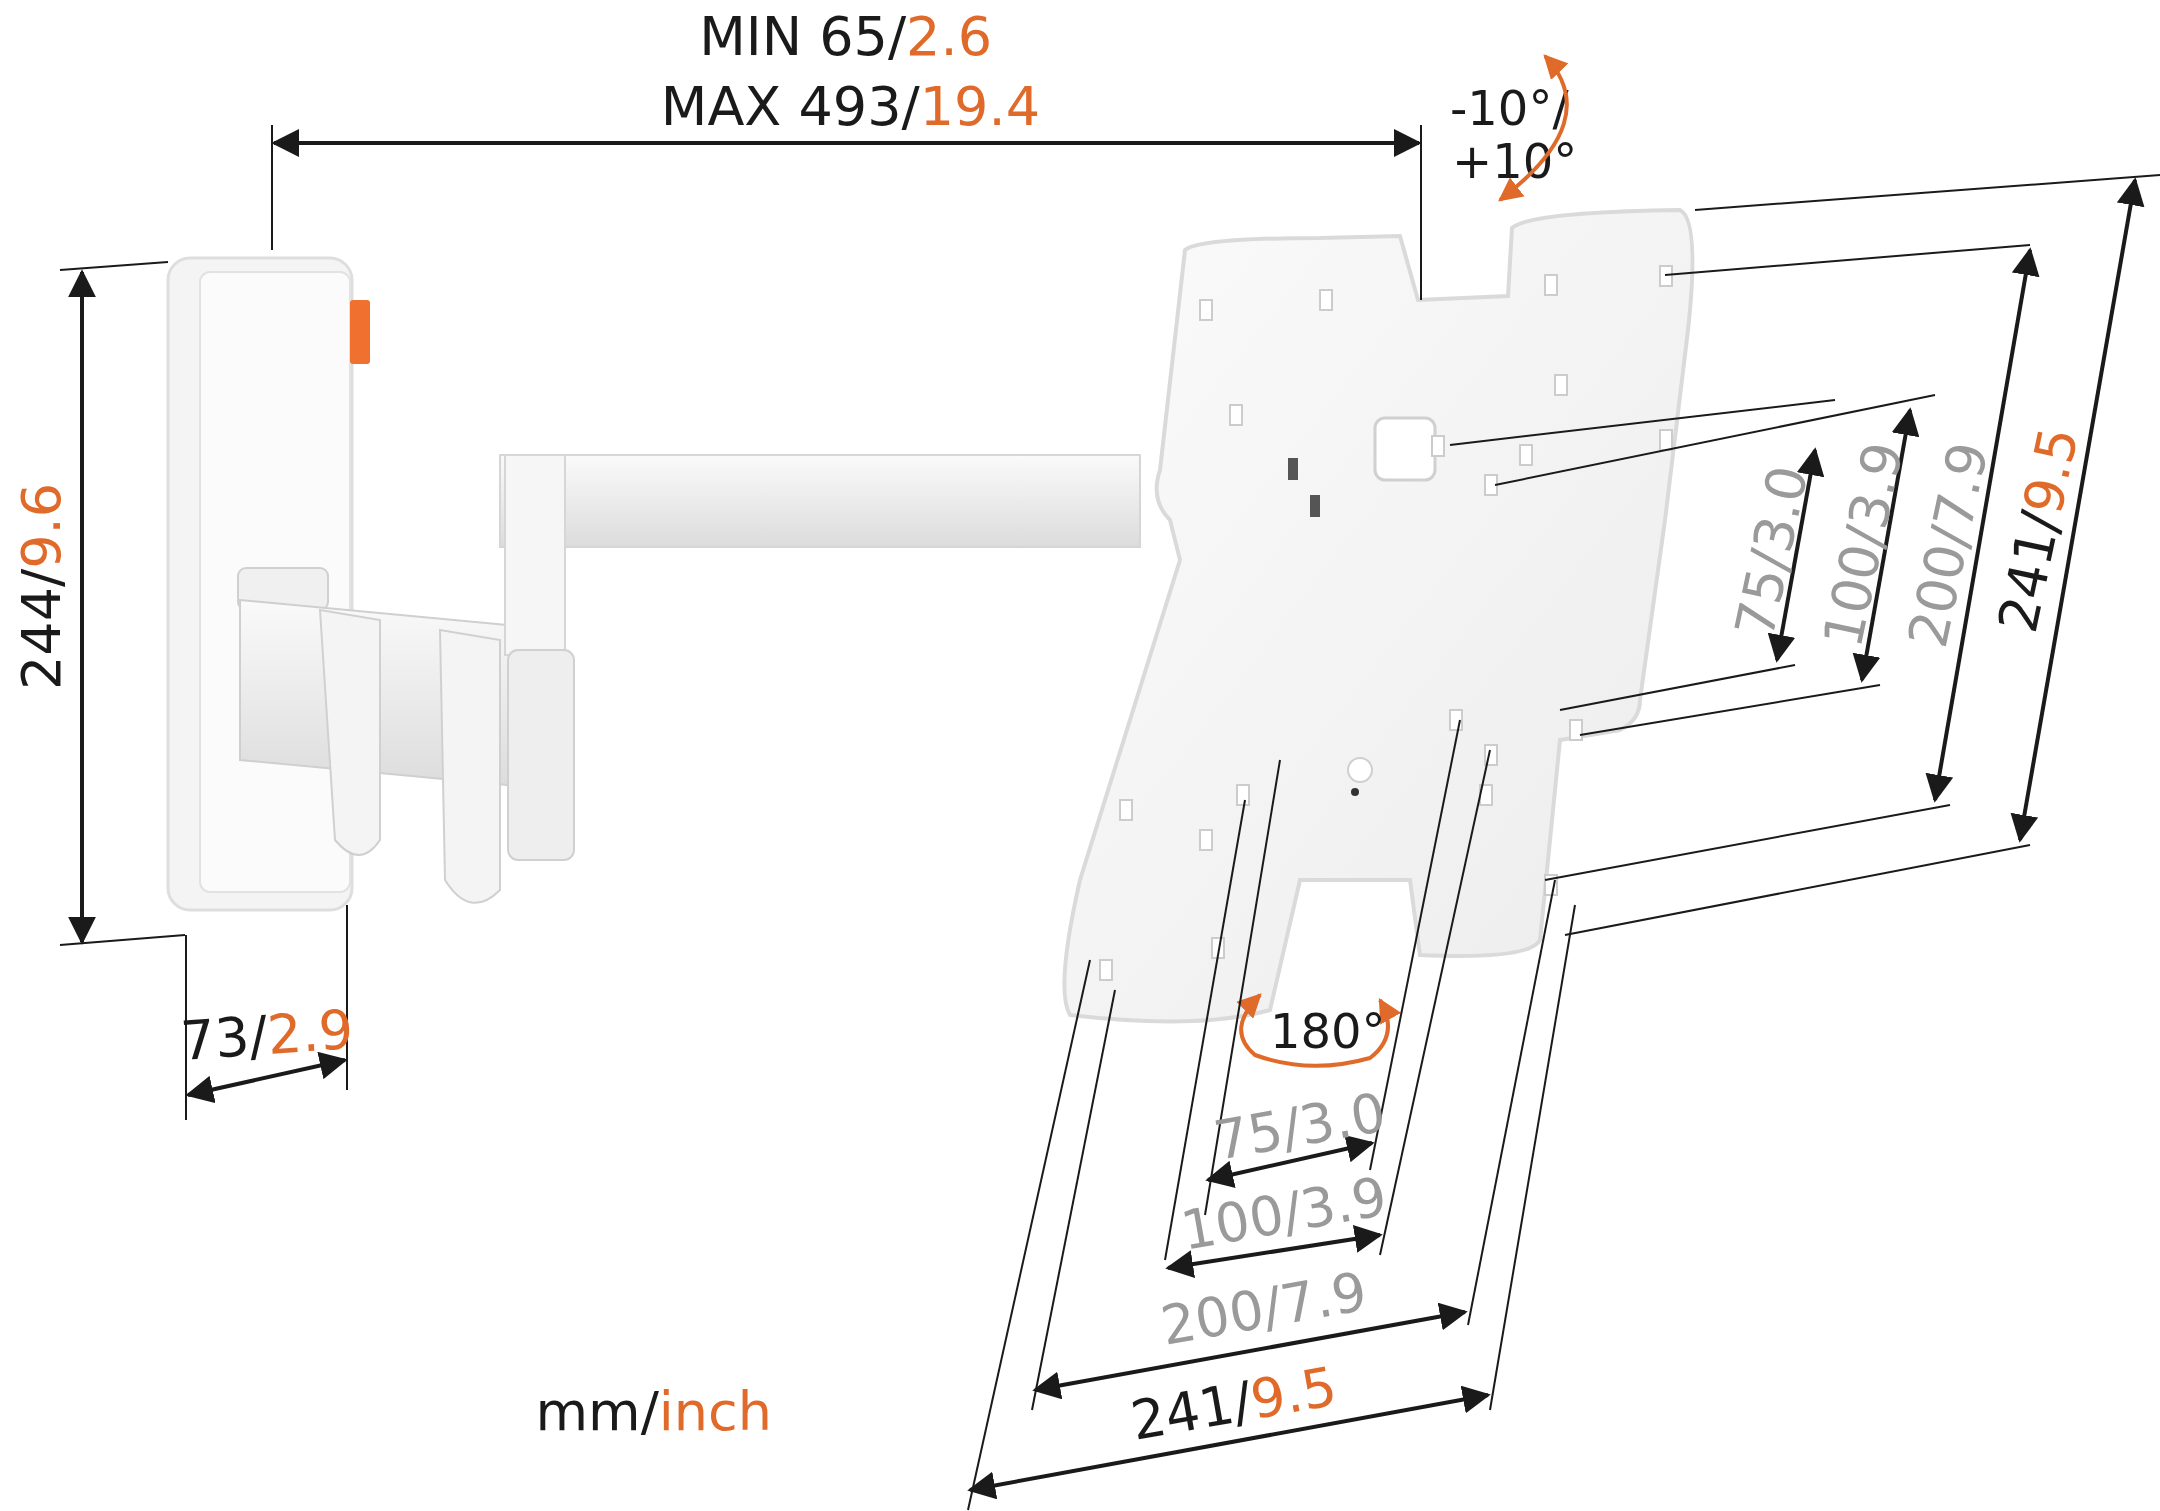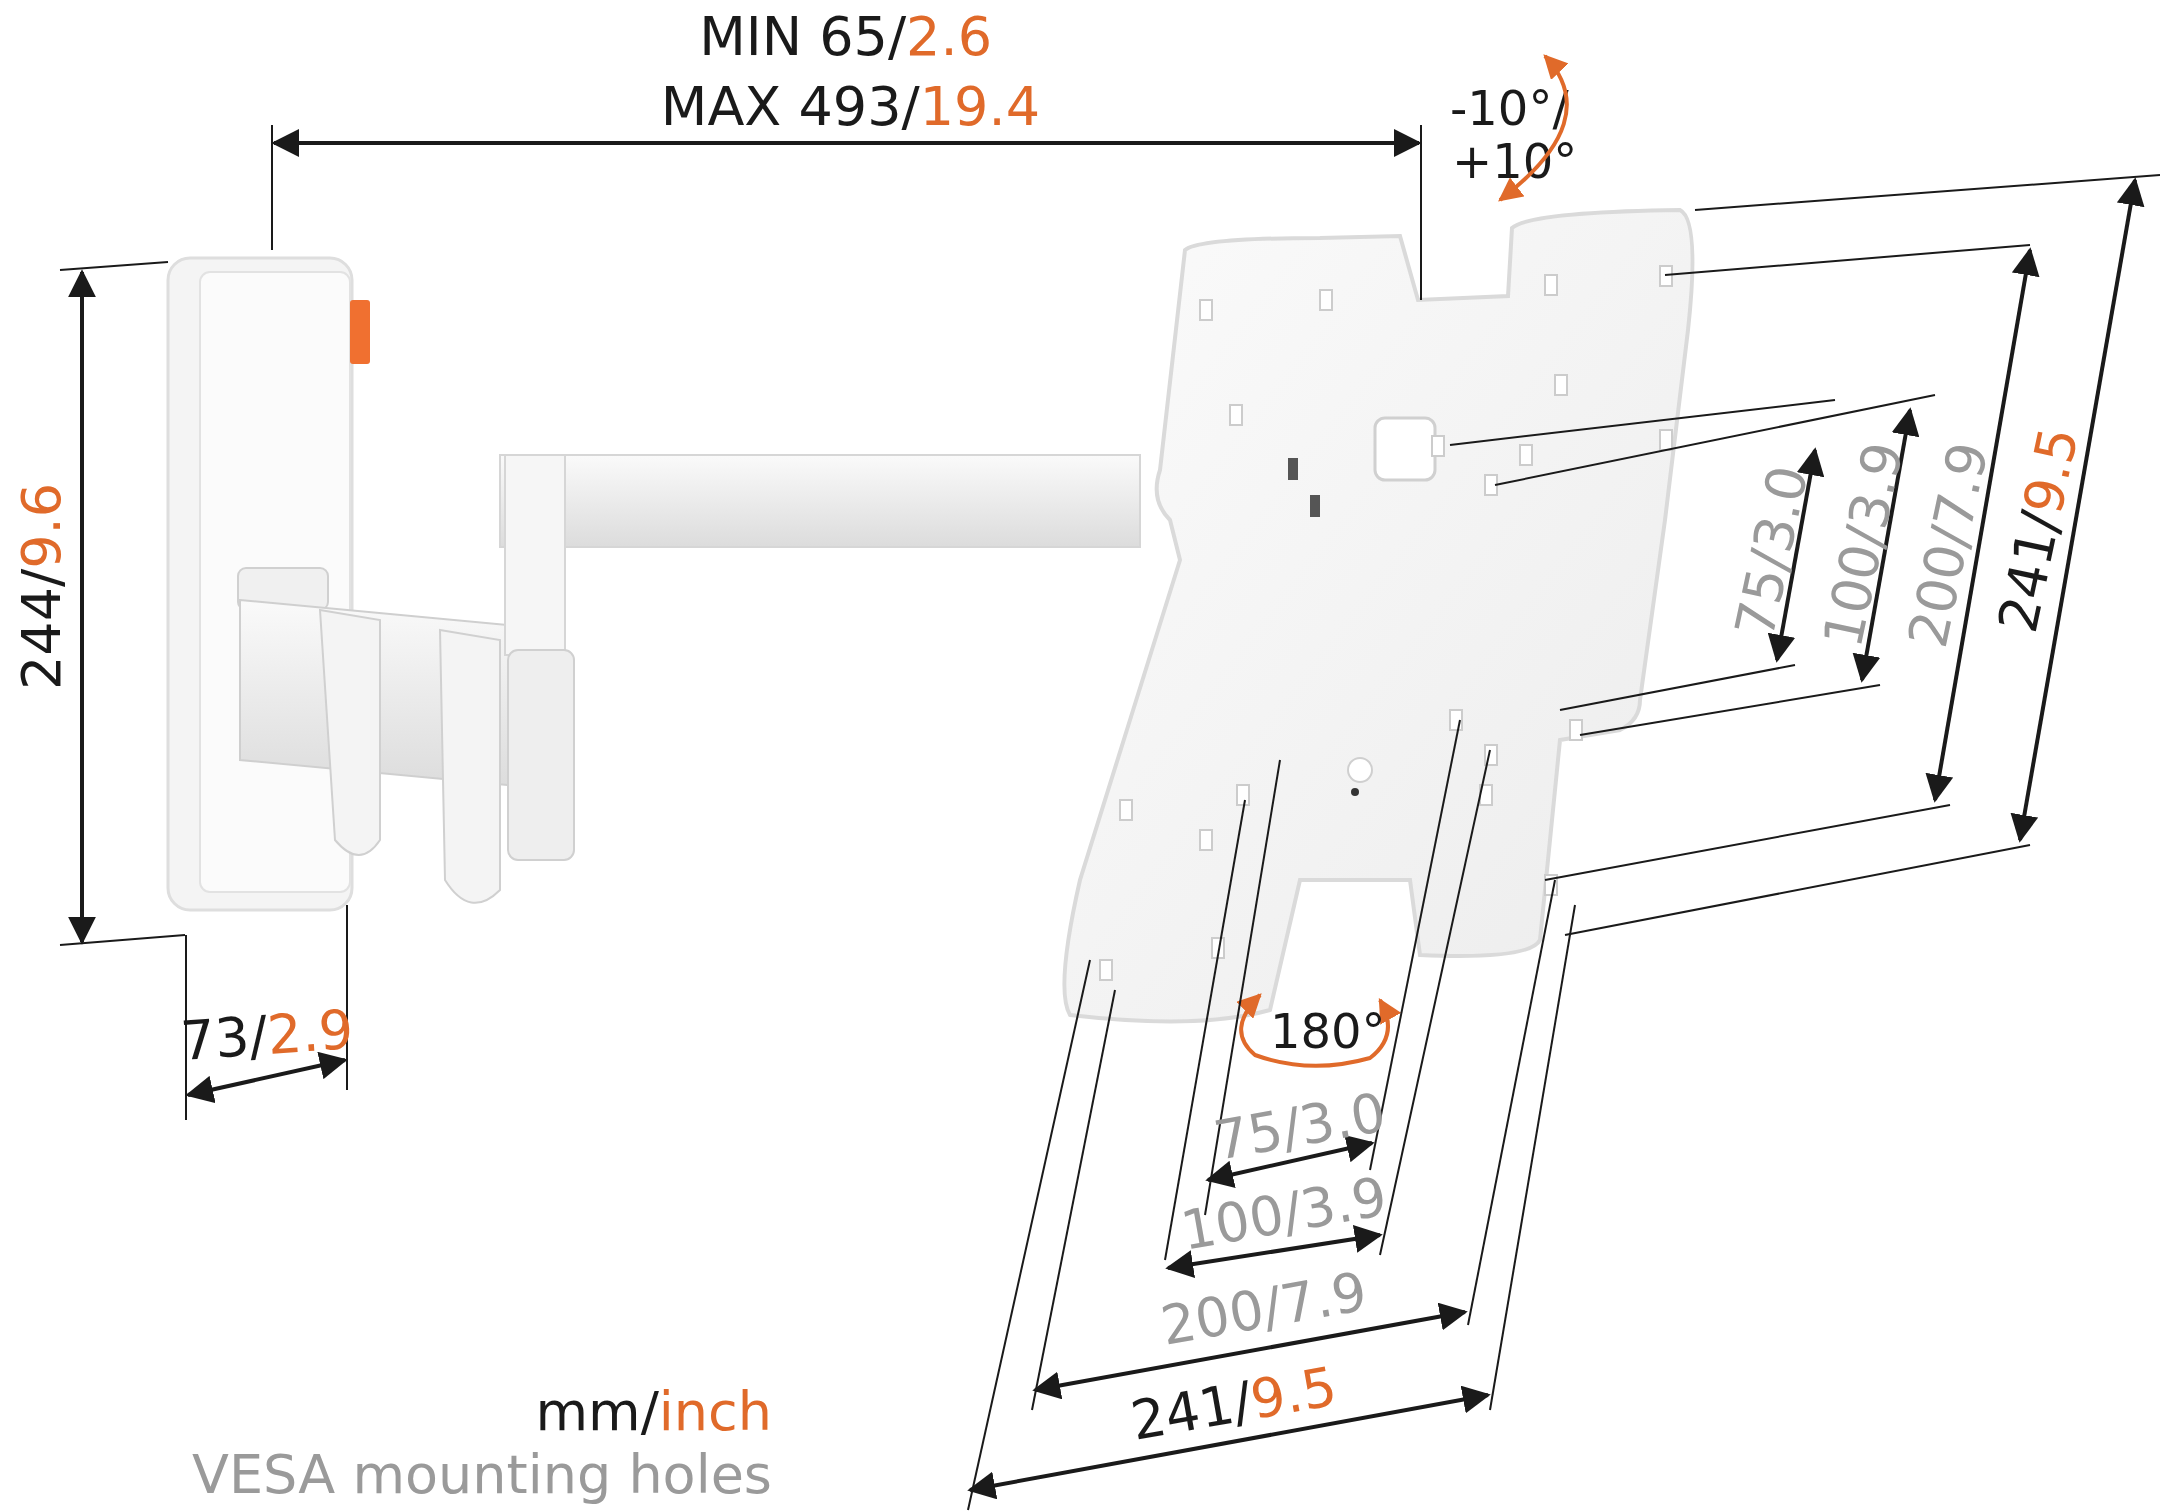"VESA mounting holes" div.row2 { html: <div>VESA mounting holes</div> -> none }
